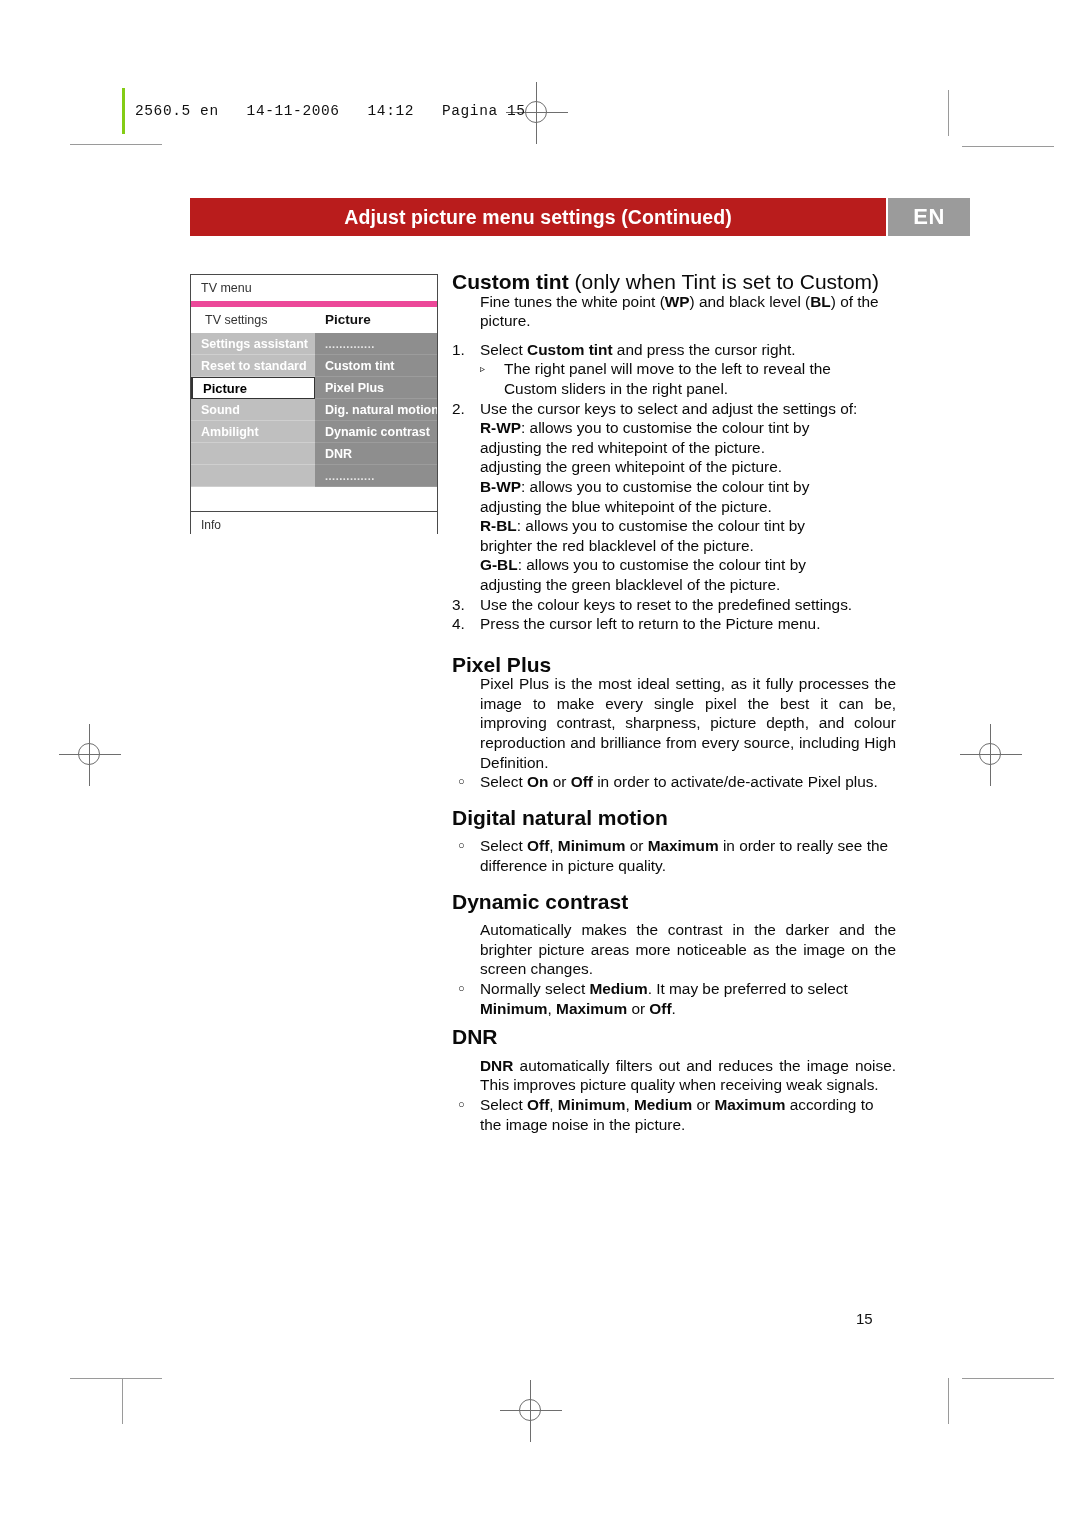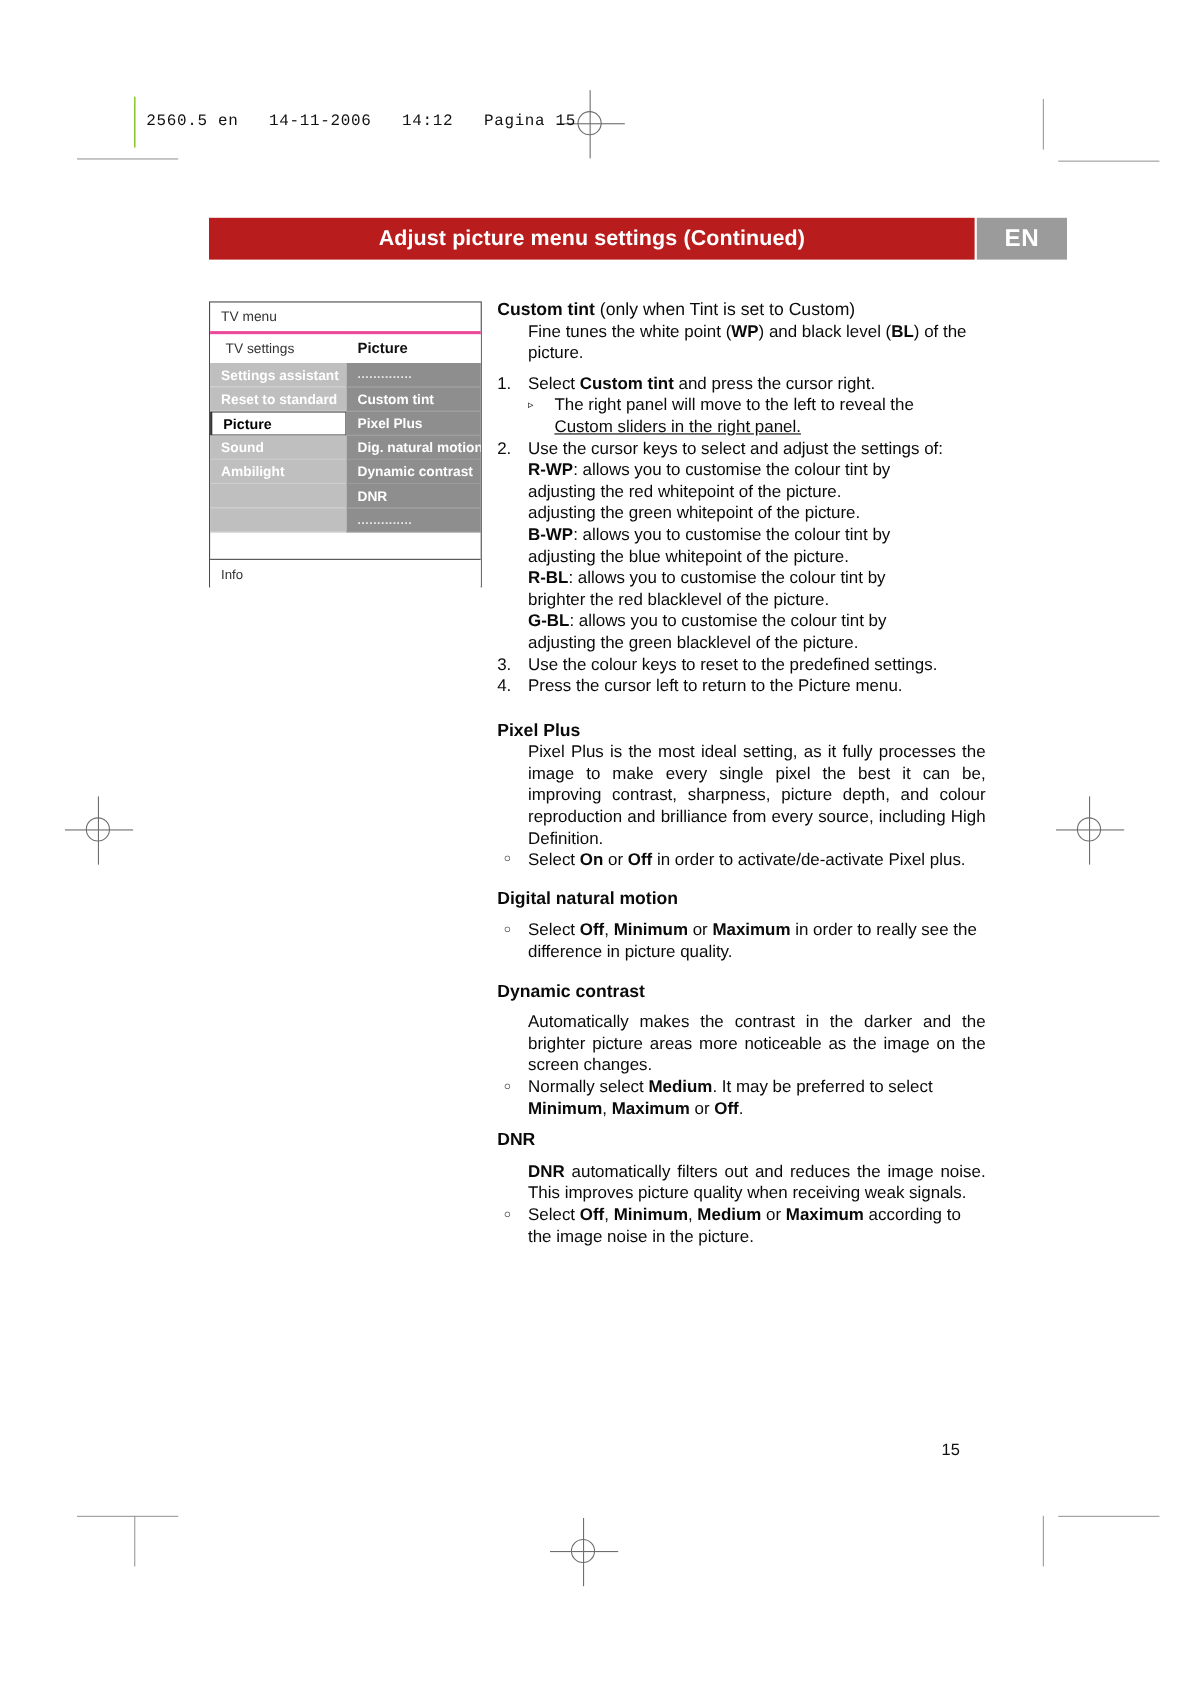"2560.5 en 14-11-2006 14:12 Pagina" .page-head { border-left: 1px solid #84cc16 -> 3px solid #84cc16 }
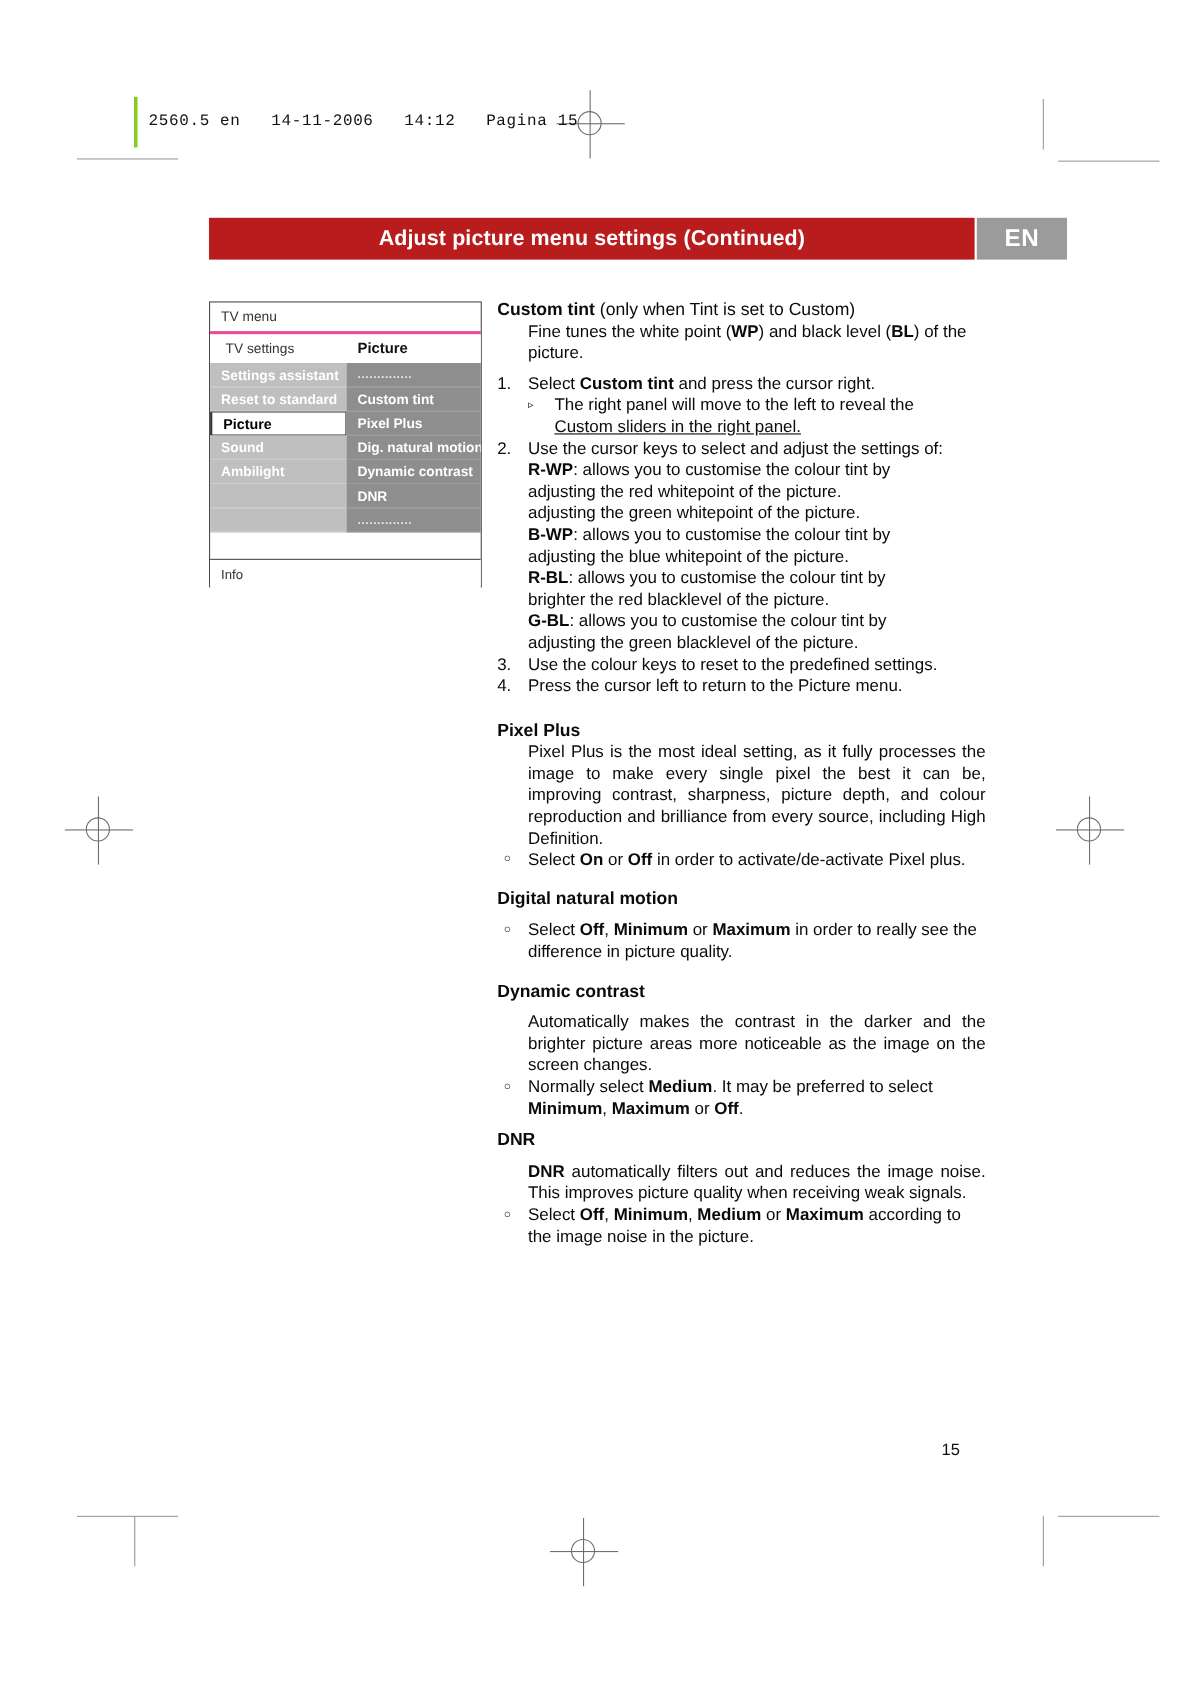"TV menu" .tvmenu-title { border-bottom: 3px solid #ec4899 -> 6px solid #ec4899 }
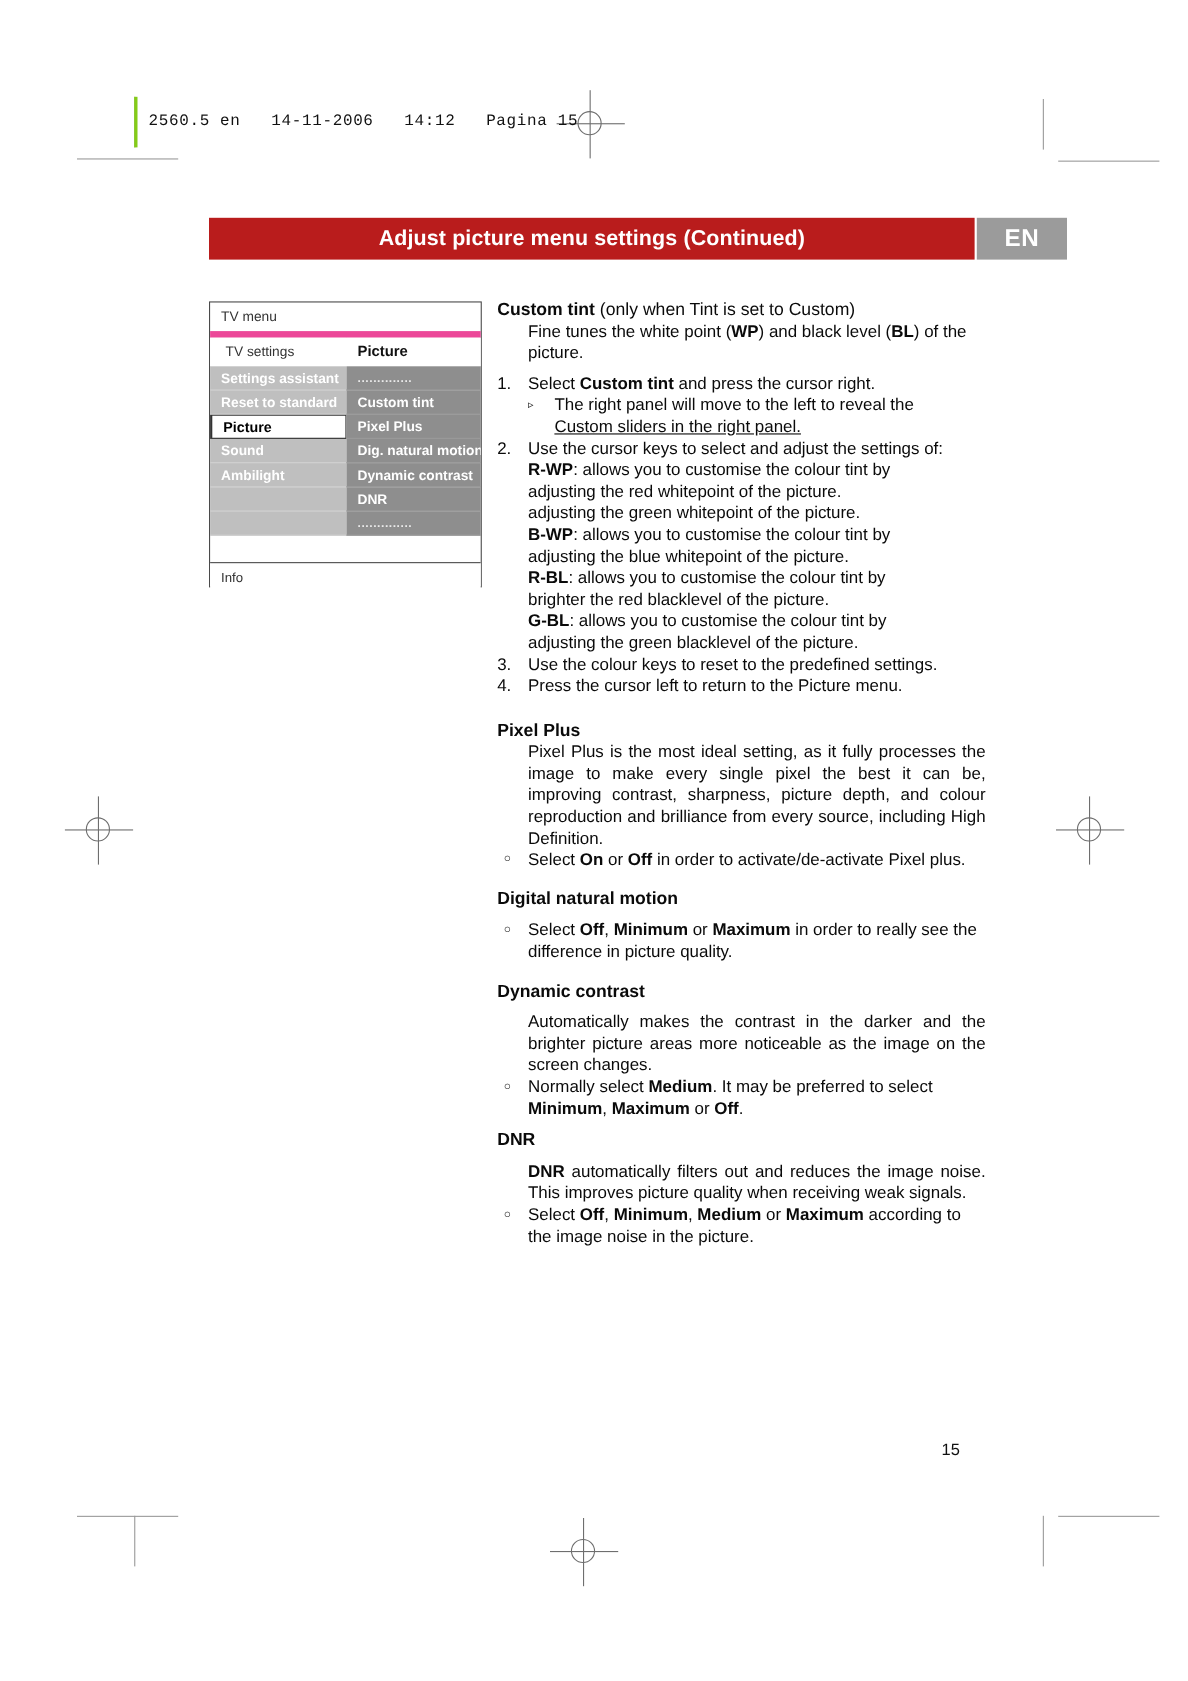"Custom tint (only when Tint" .h-sec { font-size: 16px -> 21px }
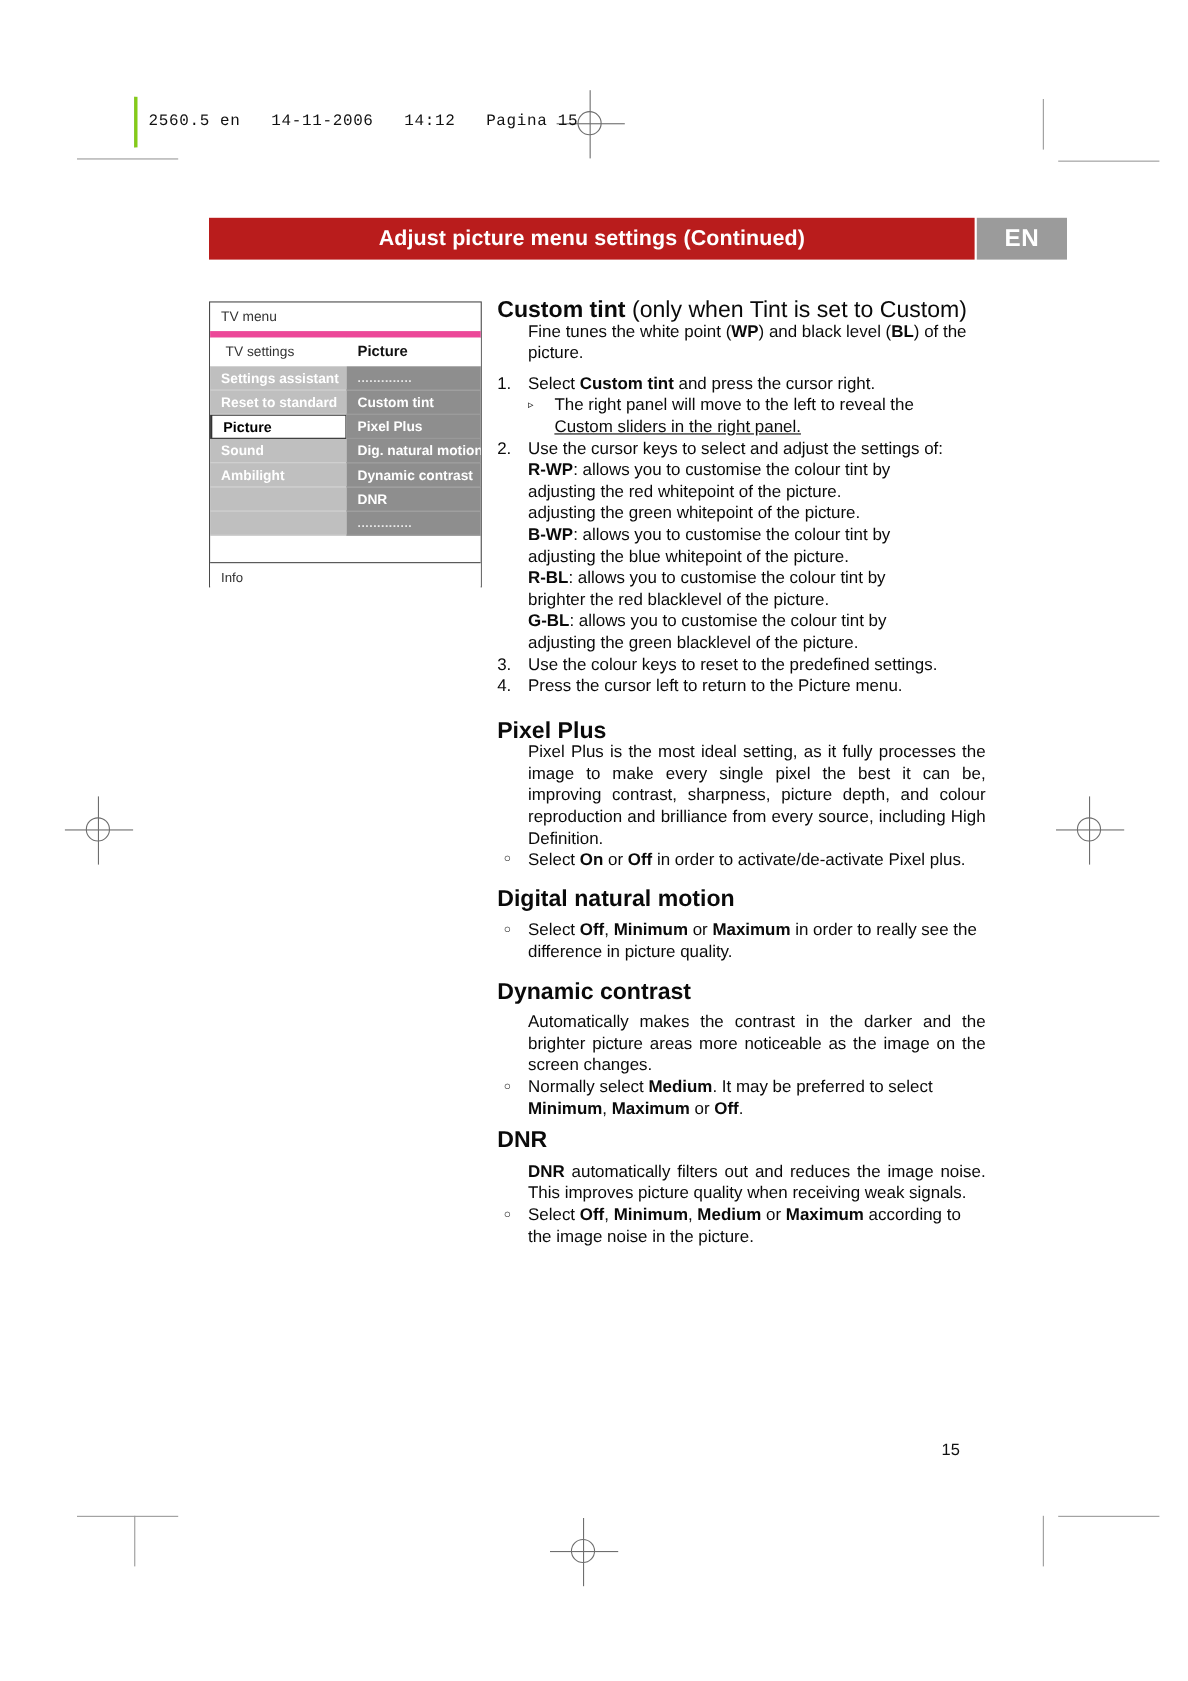"Custom sliders in the right" .sub-cont { text-decoration: underline -> none }
